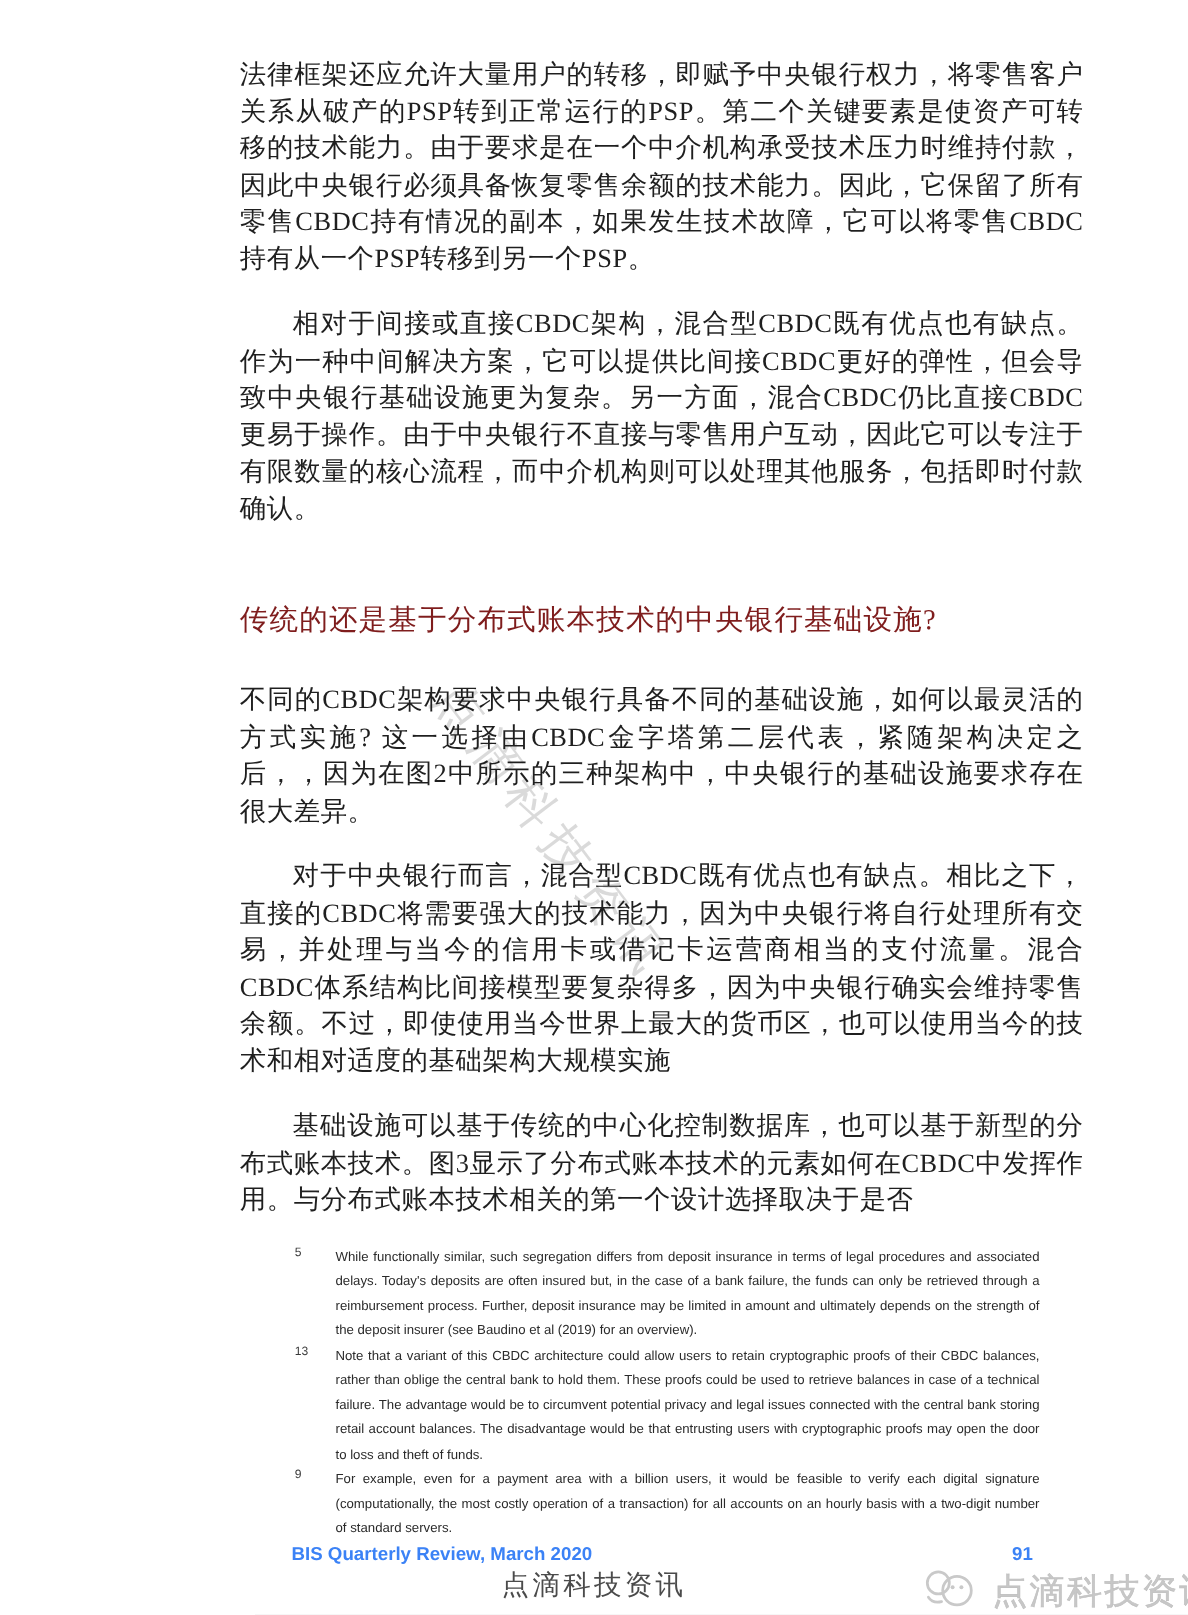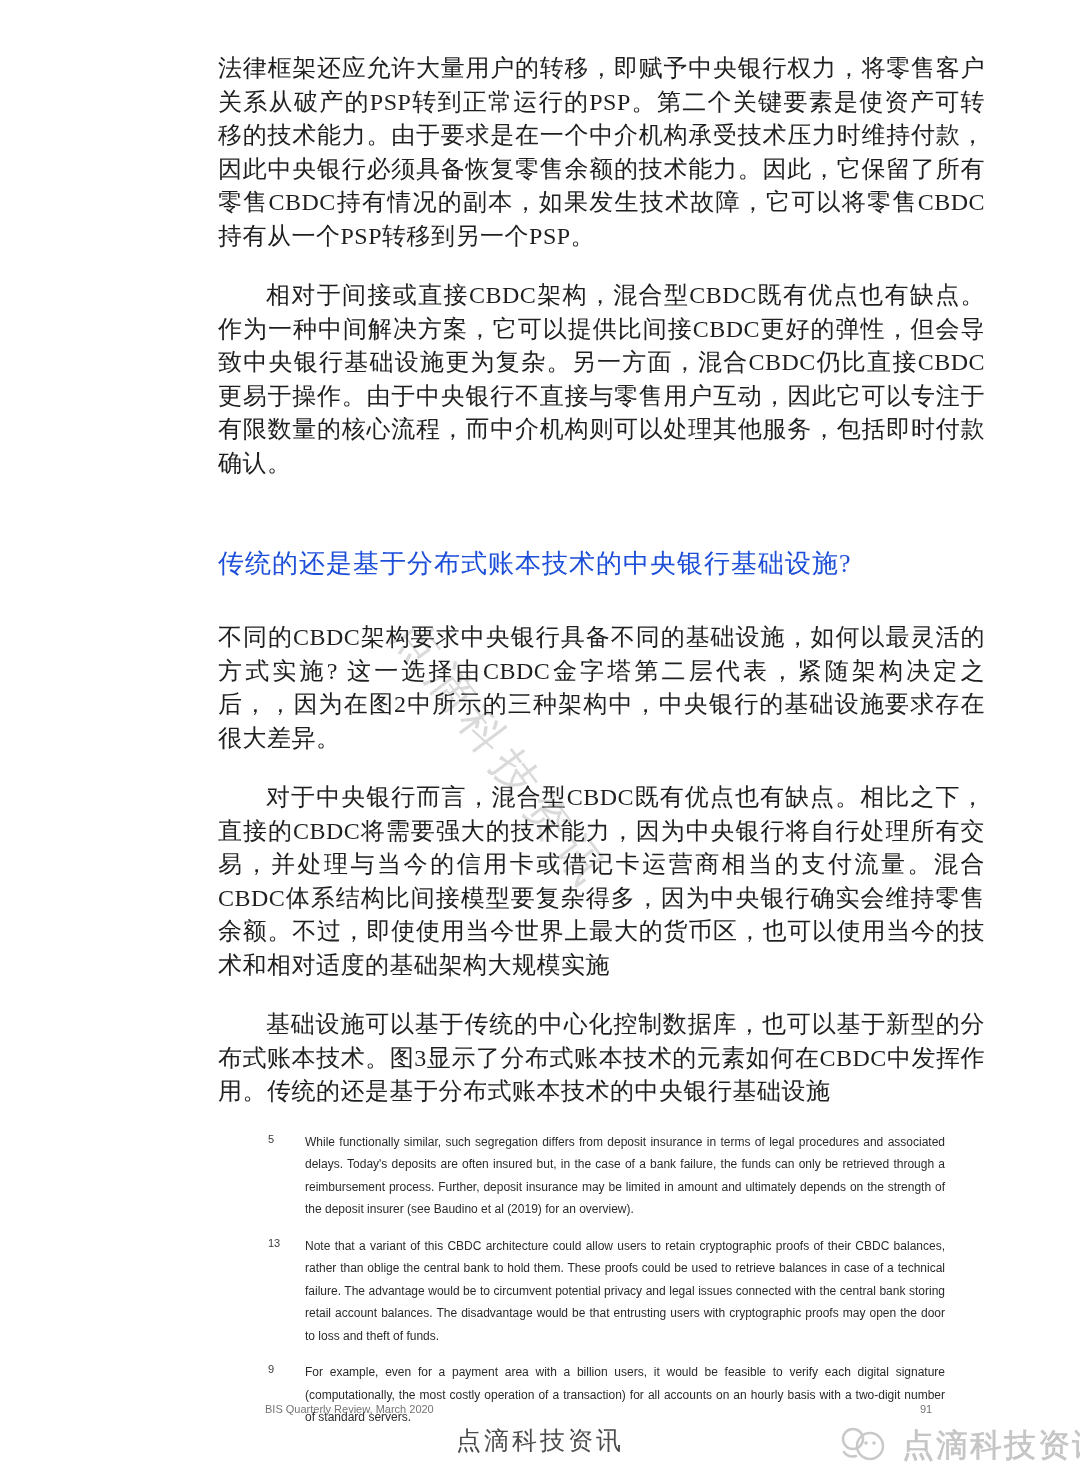"传统的还是基于分布式账本技术的中央银行基础设施?" h2.heading { color: #1d4ed8 -> #7f1d1d }
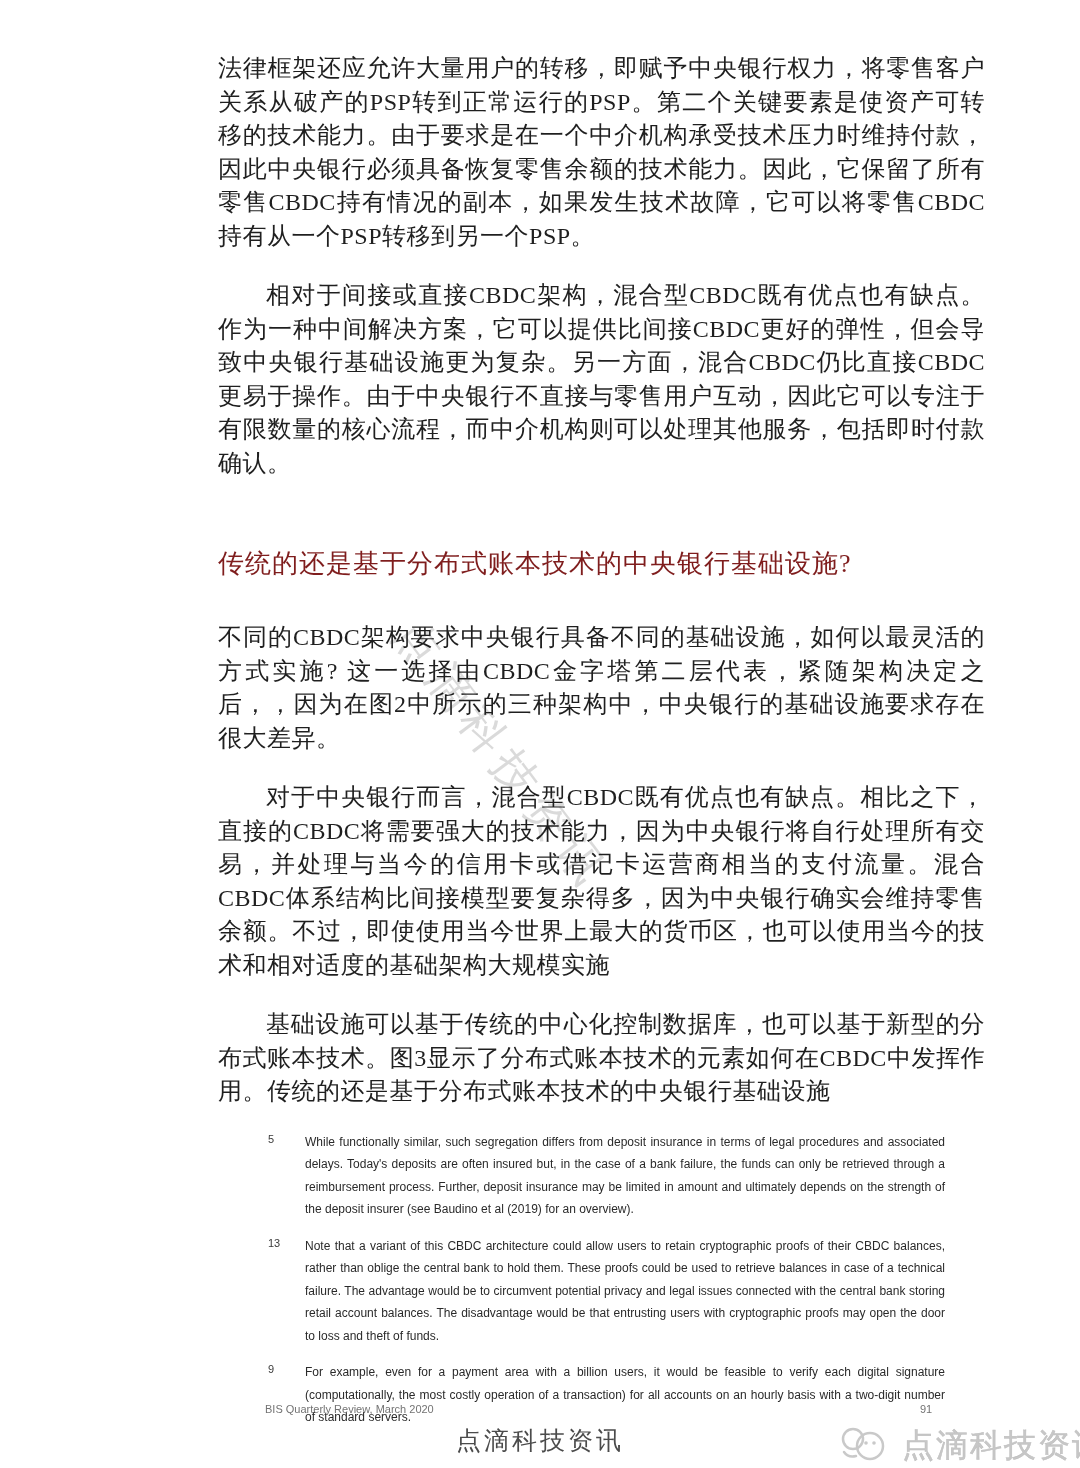"基础设施可以基于传统的中心化控制数据库，也可以基于新型的分布式账本技术。图3显示" p.zh { text: 传统的还是基于分布式账本技术的中央银行基础设施 -> 与分布式账本技术相关的第一个设计选择取决于是否 }
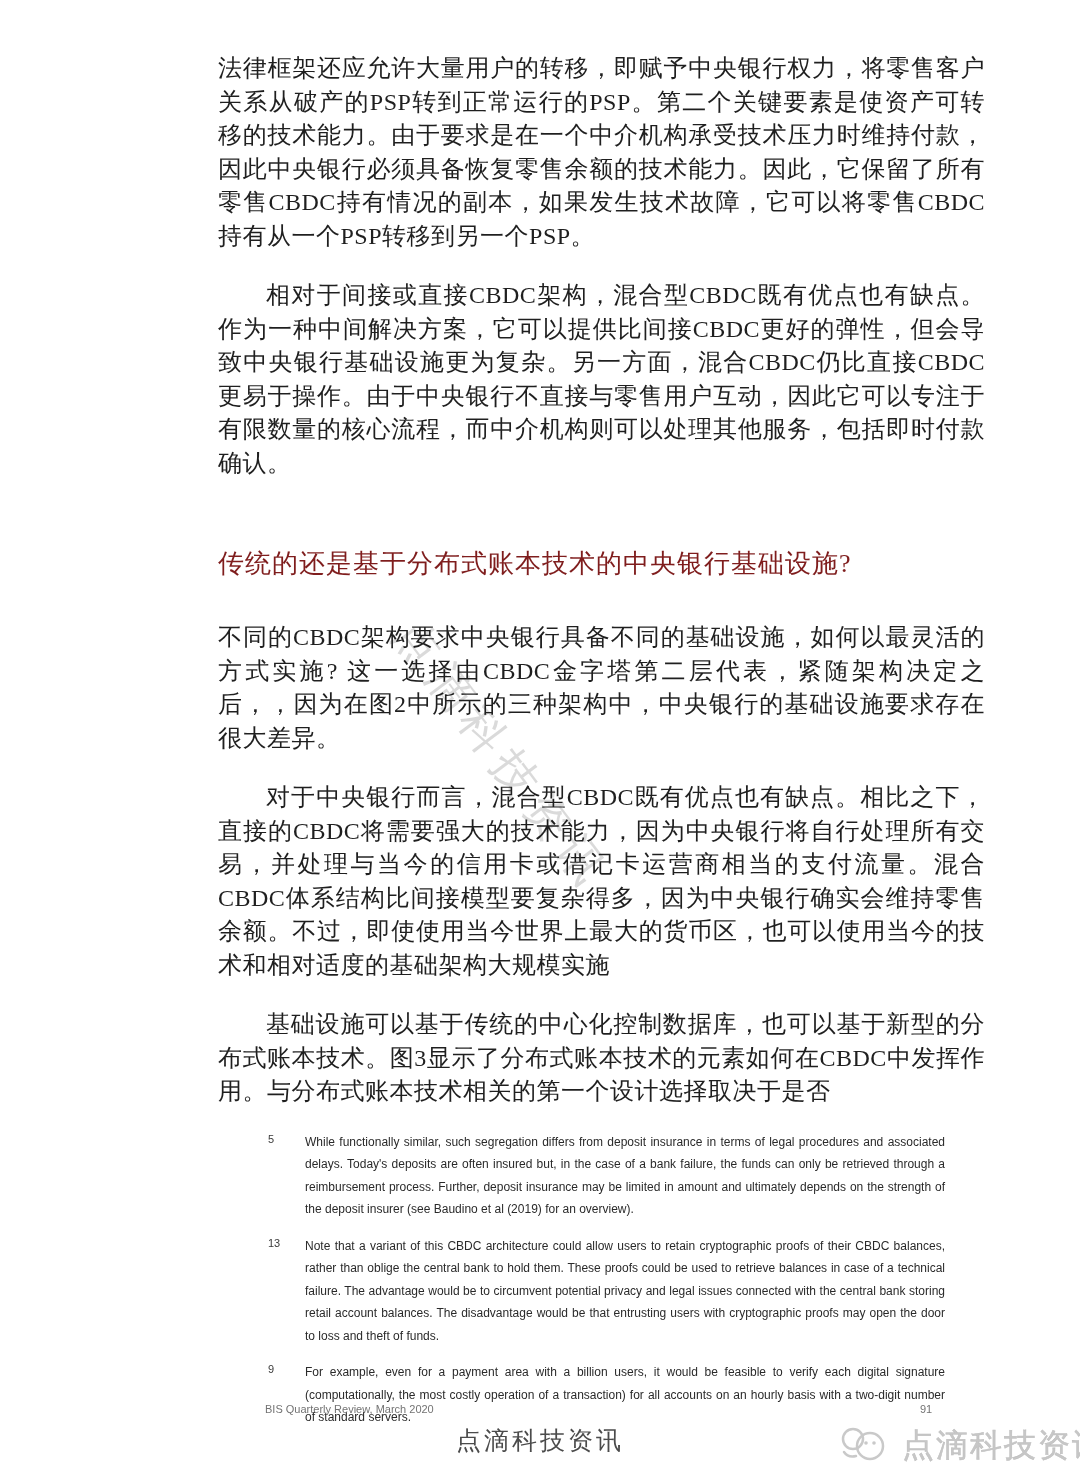"13" .footnote { margin-top: 14px -> none }
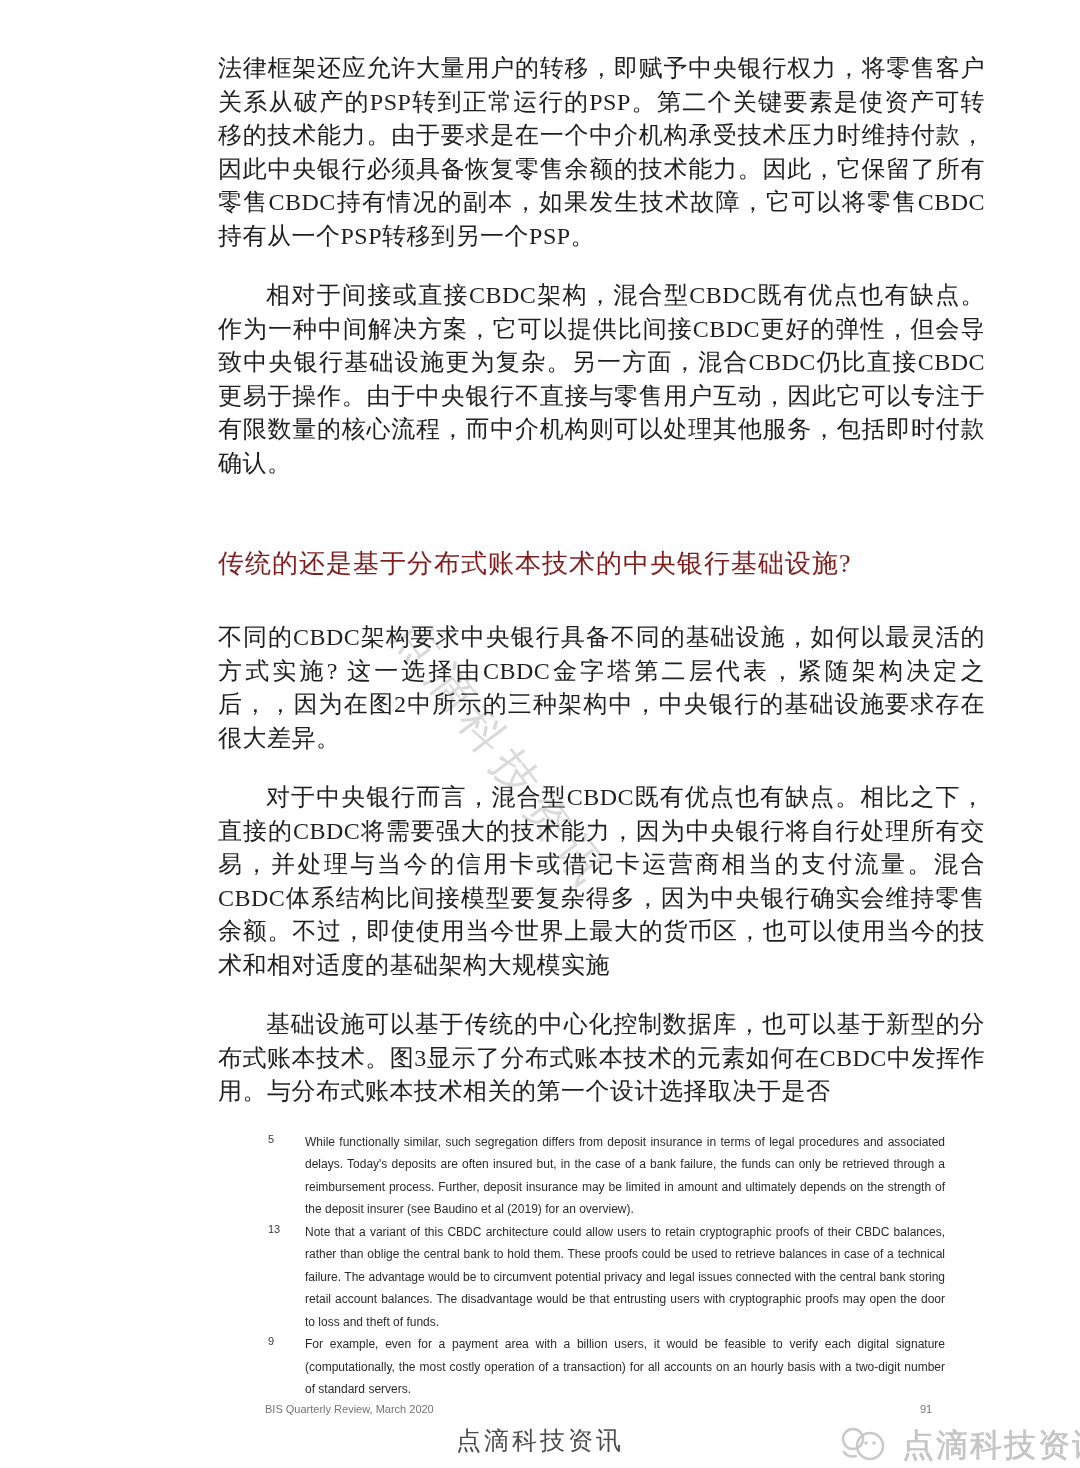"BIS Quarterly Review, March 2020" .footer { color: #737373 -> #3b82f6; font-size: 11px -> 17px; font-weight: none -> bold }
